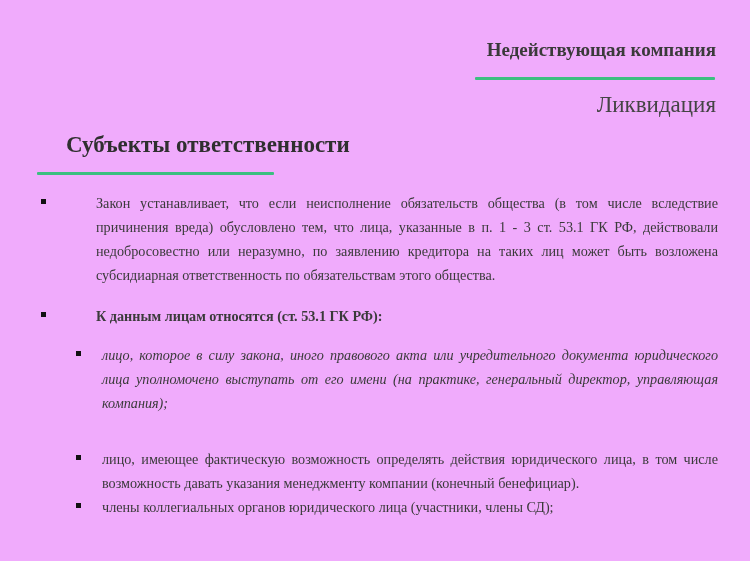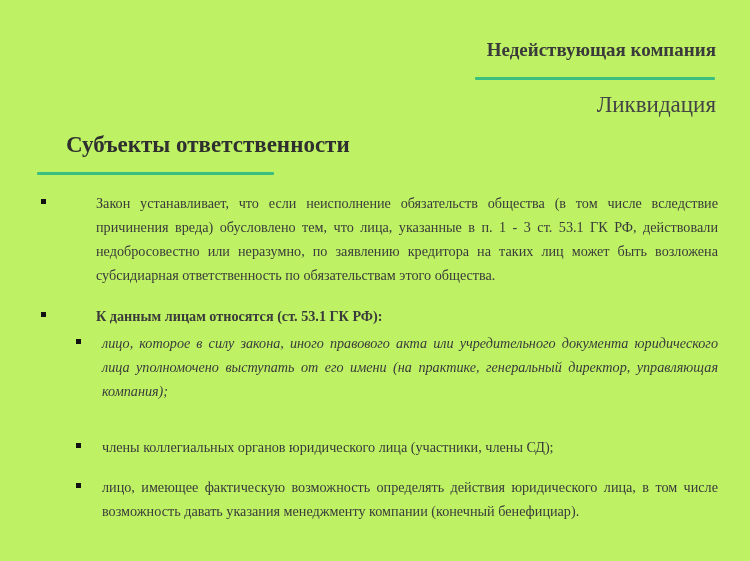"Недействующая компания" .slide { background: #bef264 -> #f0abfc }
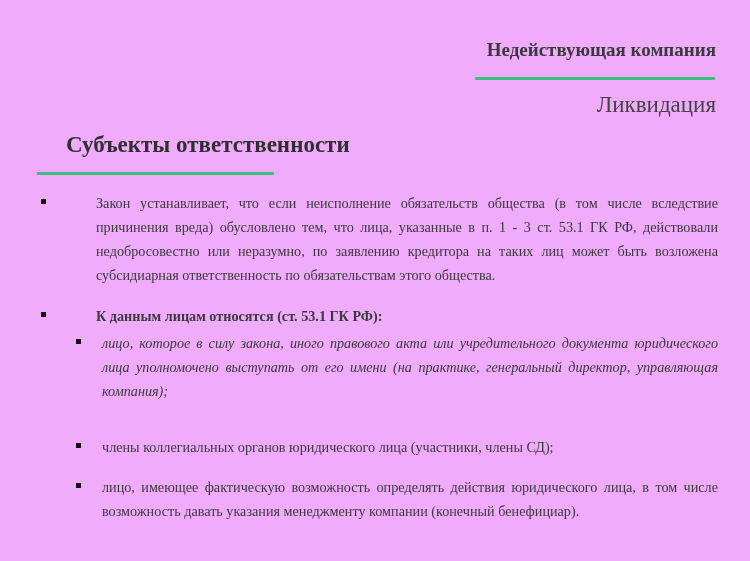"К данным лицам относятся (ст." .item.l1-bold { margin-bottom: 3px -> 15px }
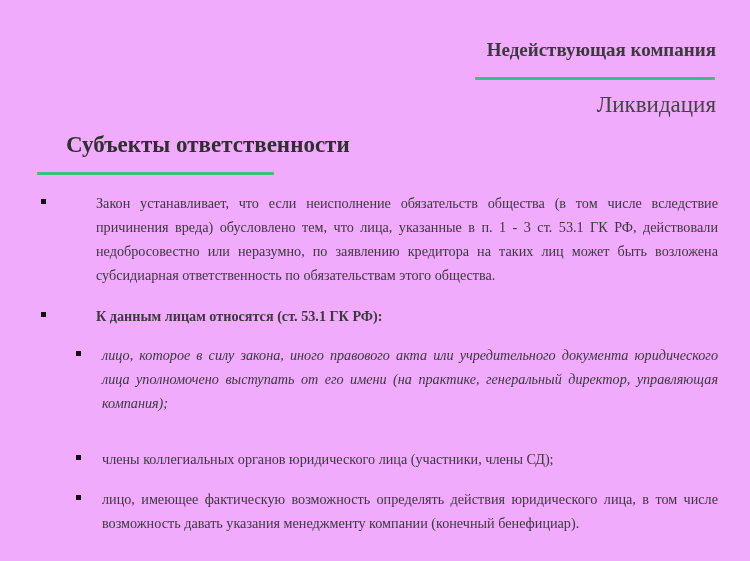"члены коллегиальных органов юридического" div.item { order: before "лицо, имеющее фактическую возможность" -> after "лицо, имеющее фактическую возможность" }
